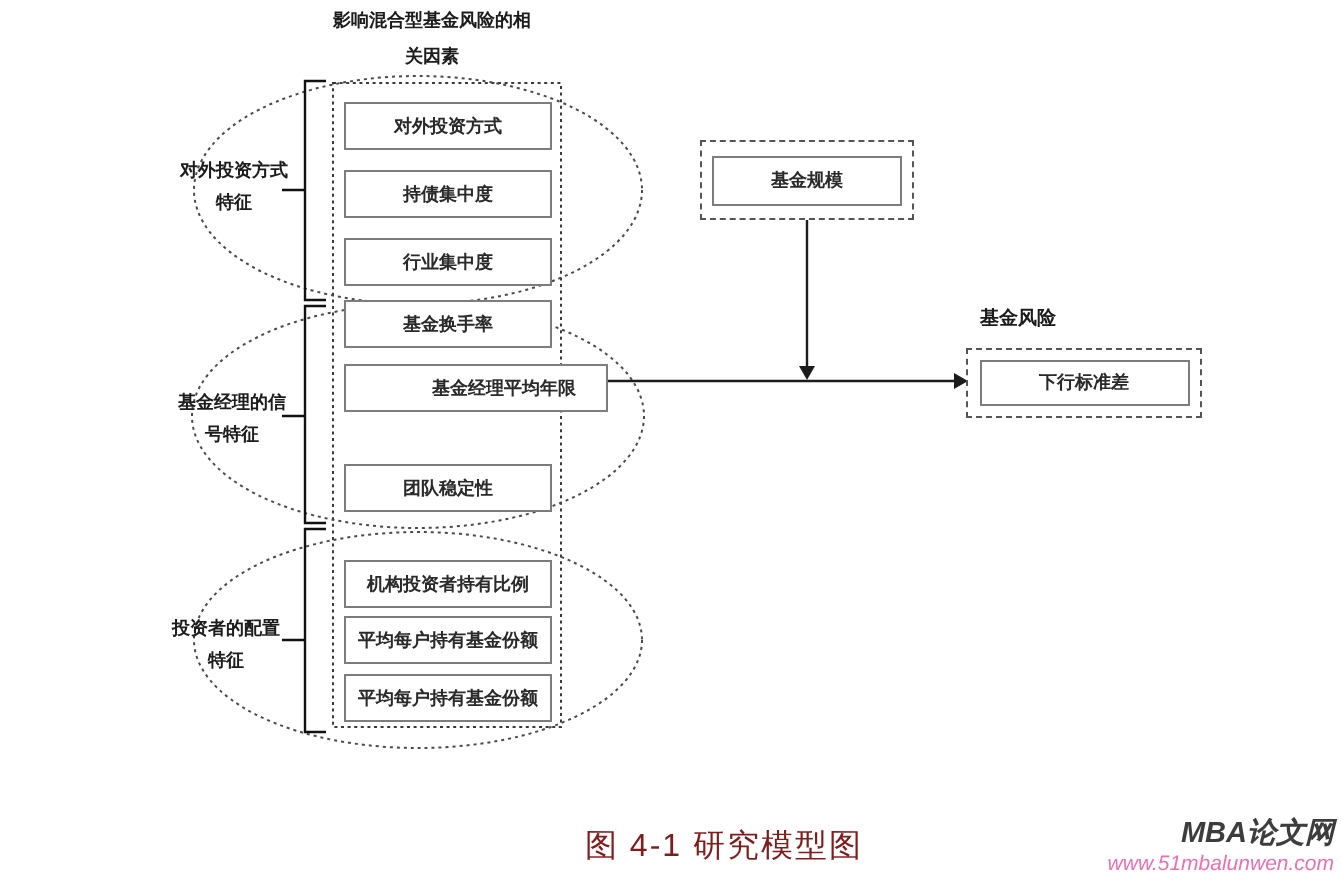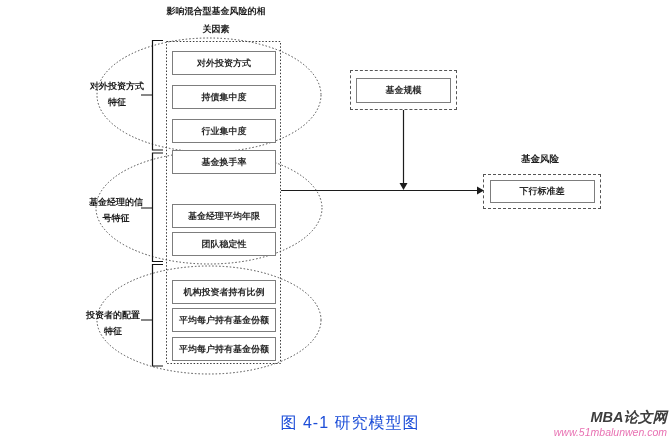"基金风险" .outcome-title { text-align: center -> left }
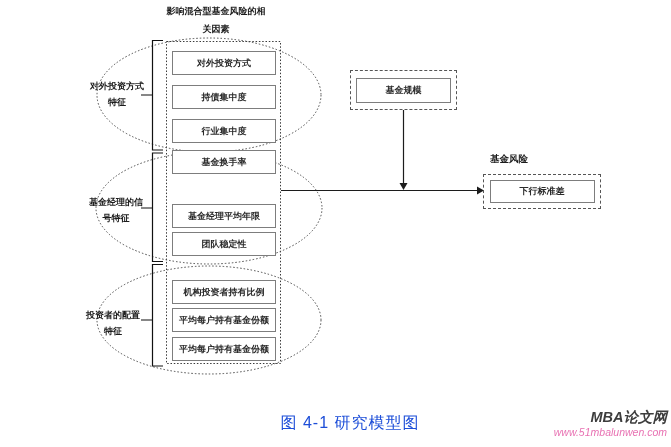"基金经理平均年限" div.var-box { padding-left: none -> 28px; top: 204px -> 182px }
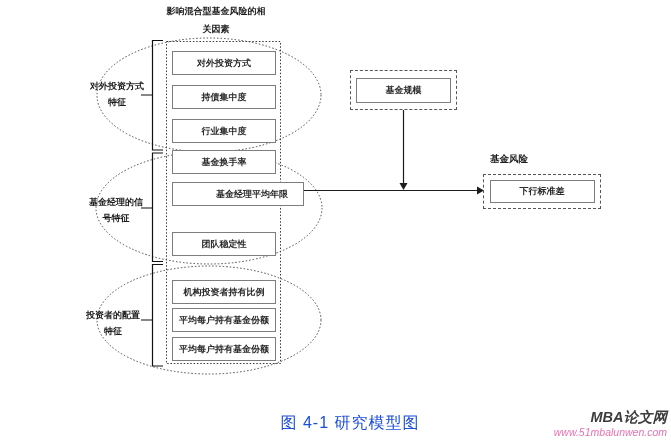"图 4-1 研究模型图" .caption { color: #1d4ed8 -> #7f1d1d; left: 240px -> 252px }
